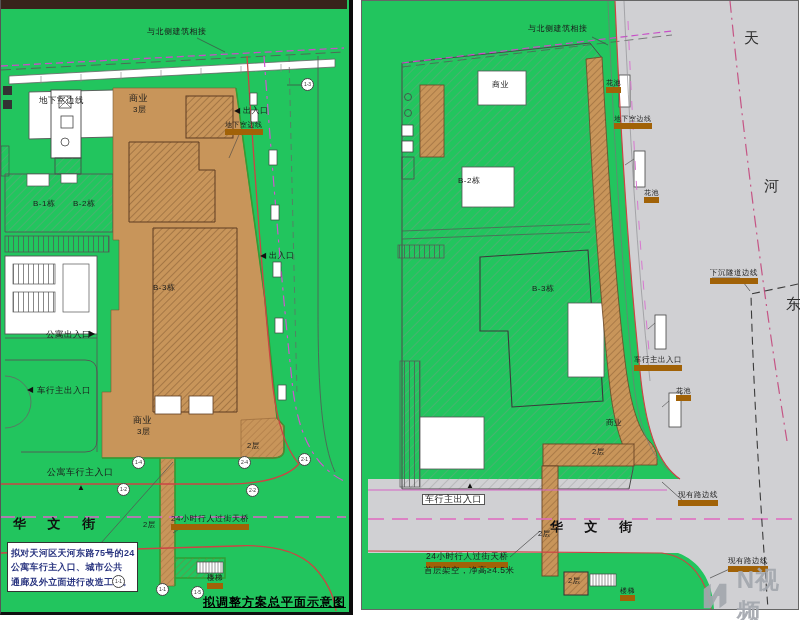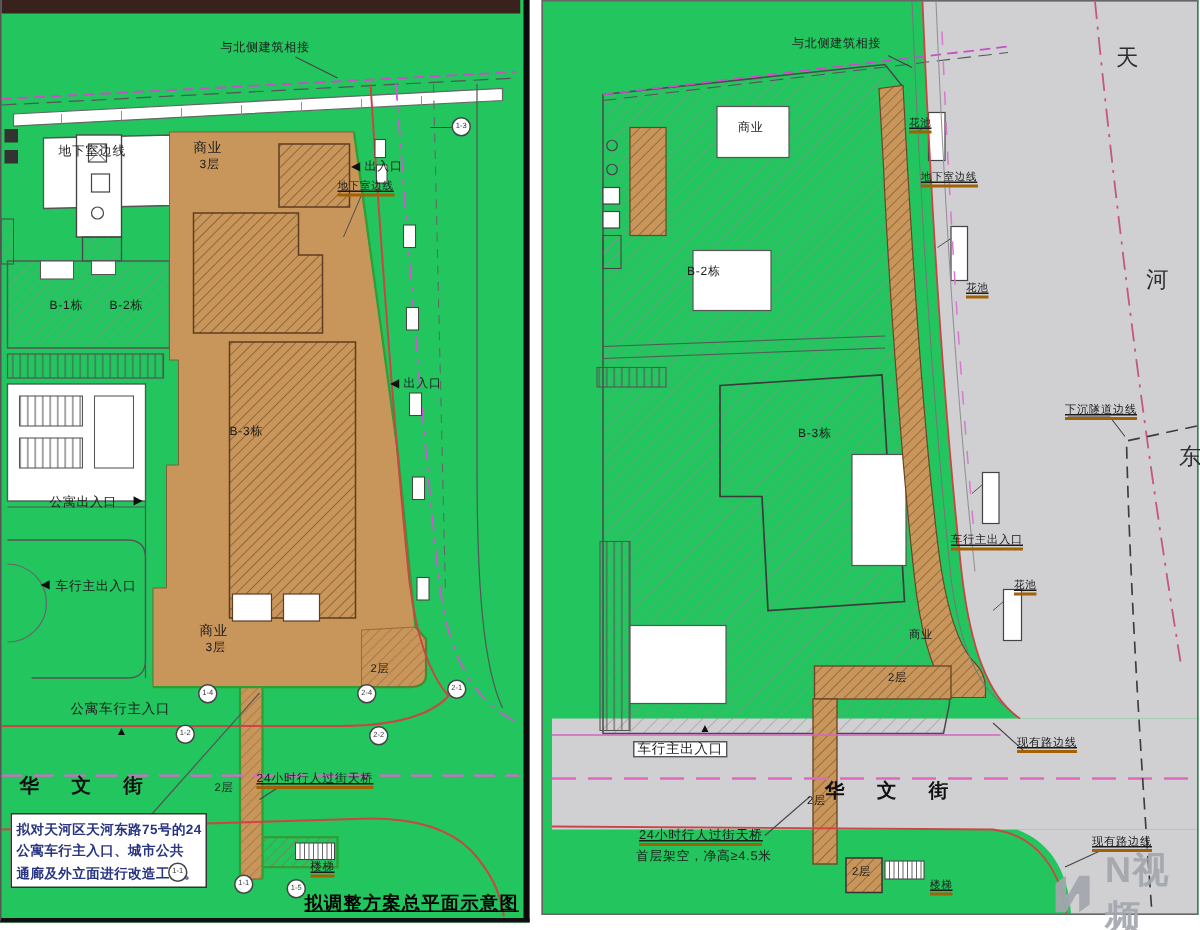"下沉隧道边线" .ul { border-bottom: 2px solid #a16207 -> 6px solid #a16207; text-decoration: underline -> none }
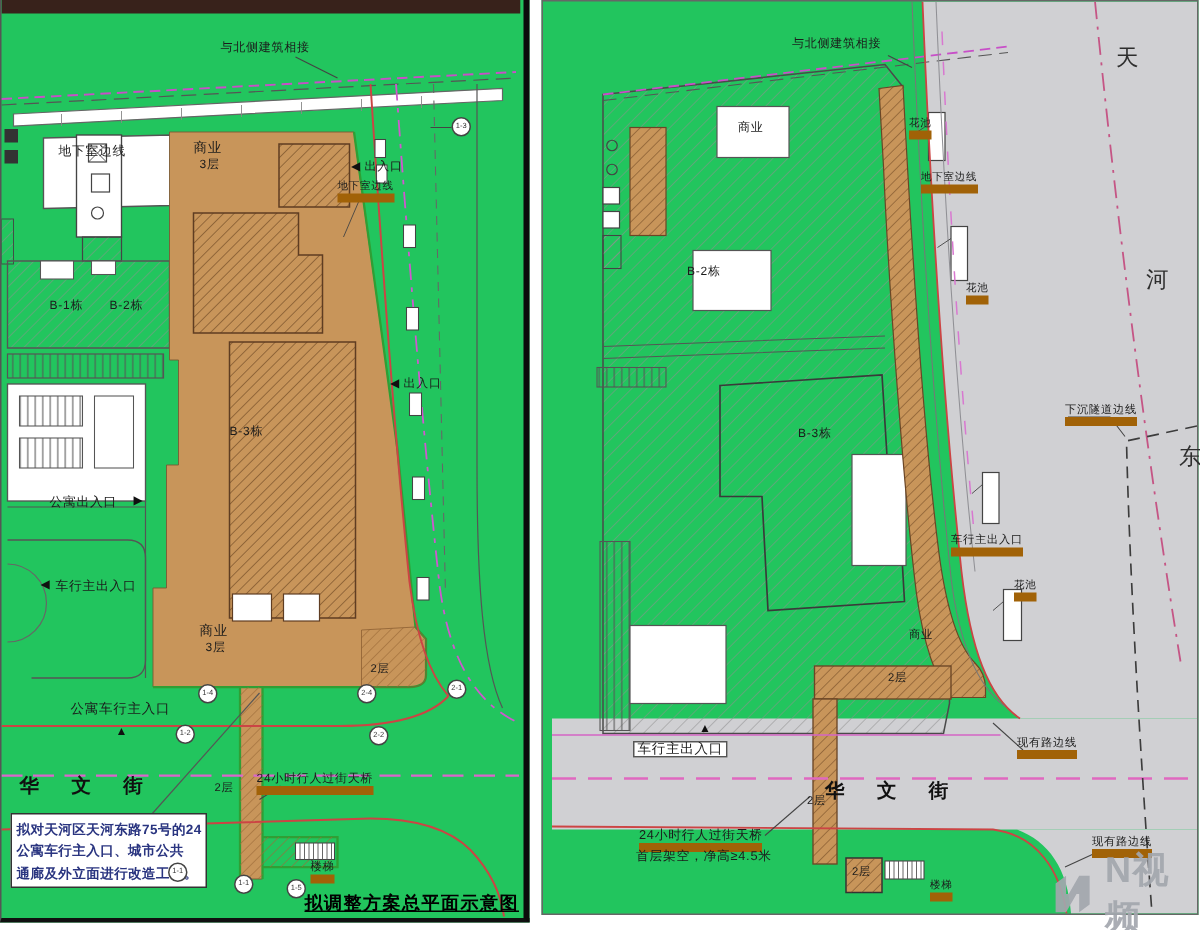"公寓出入口" div.lbl { left: 32px -> 45px }
